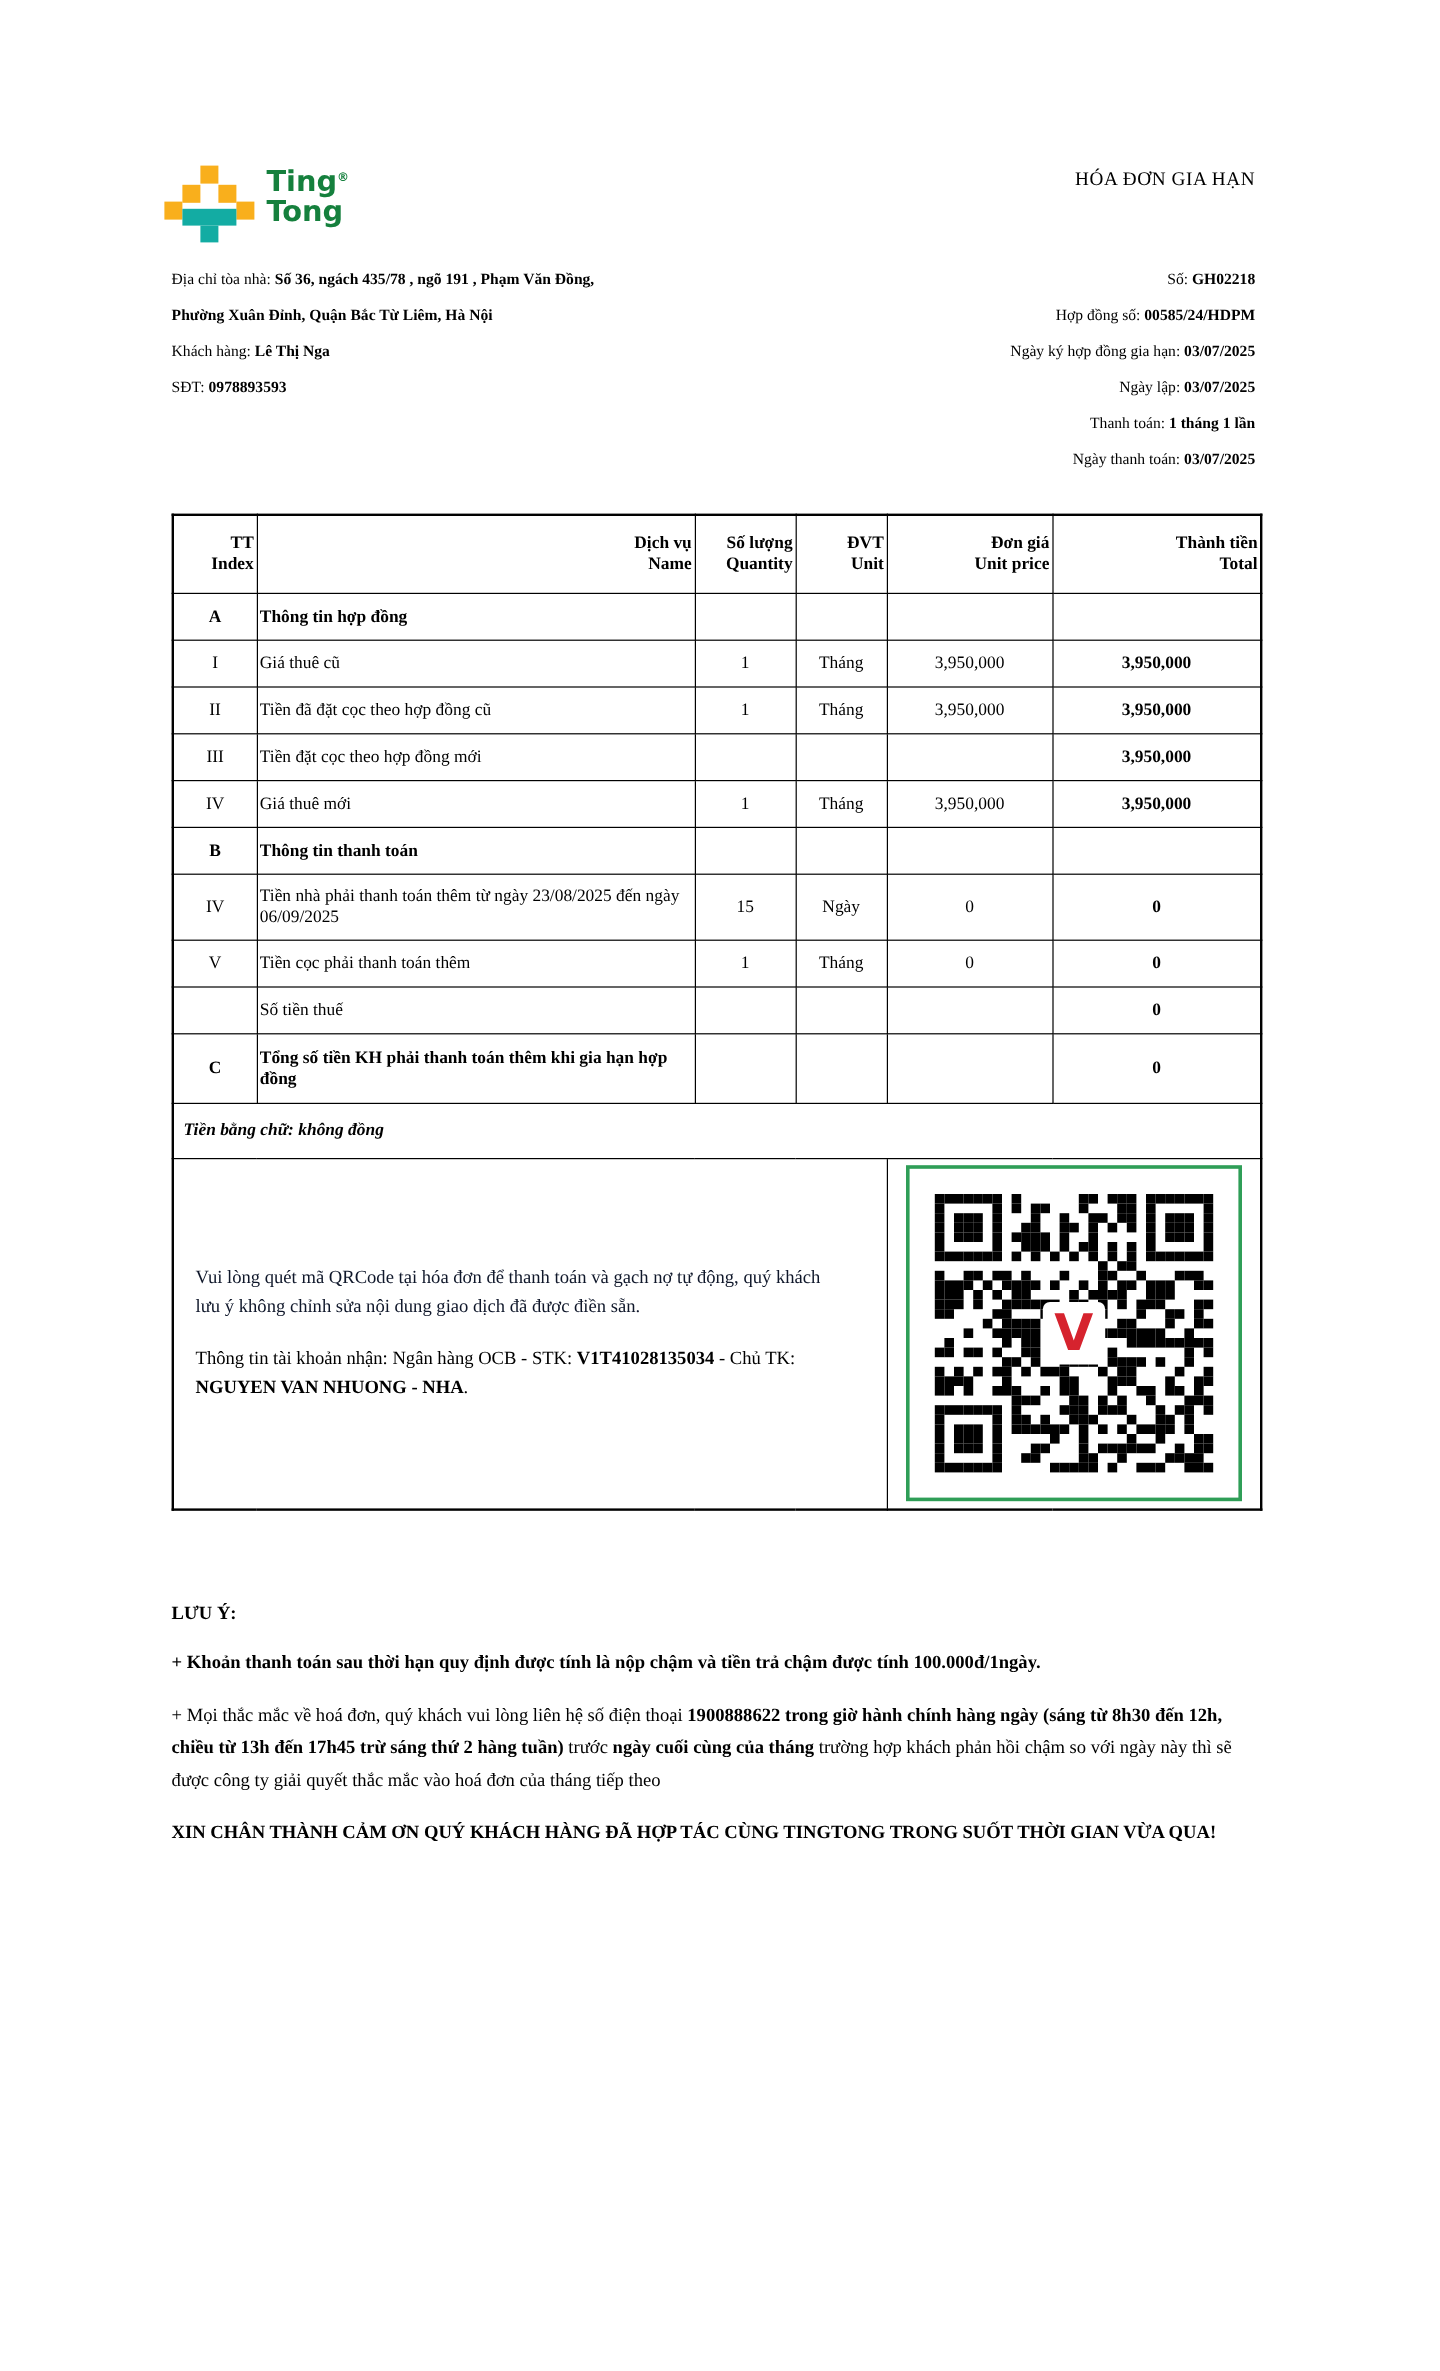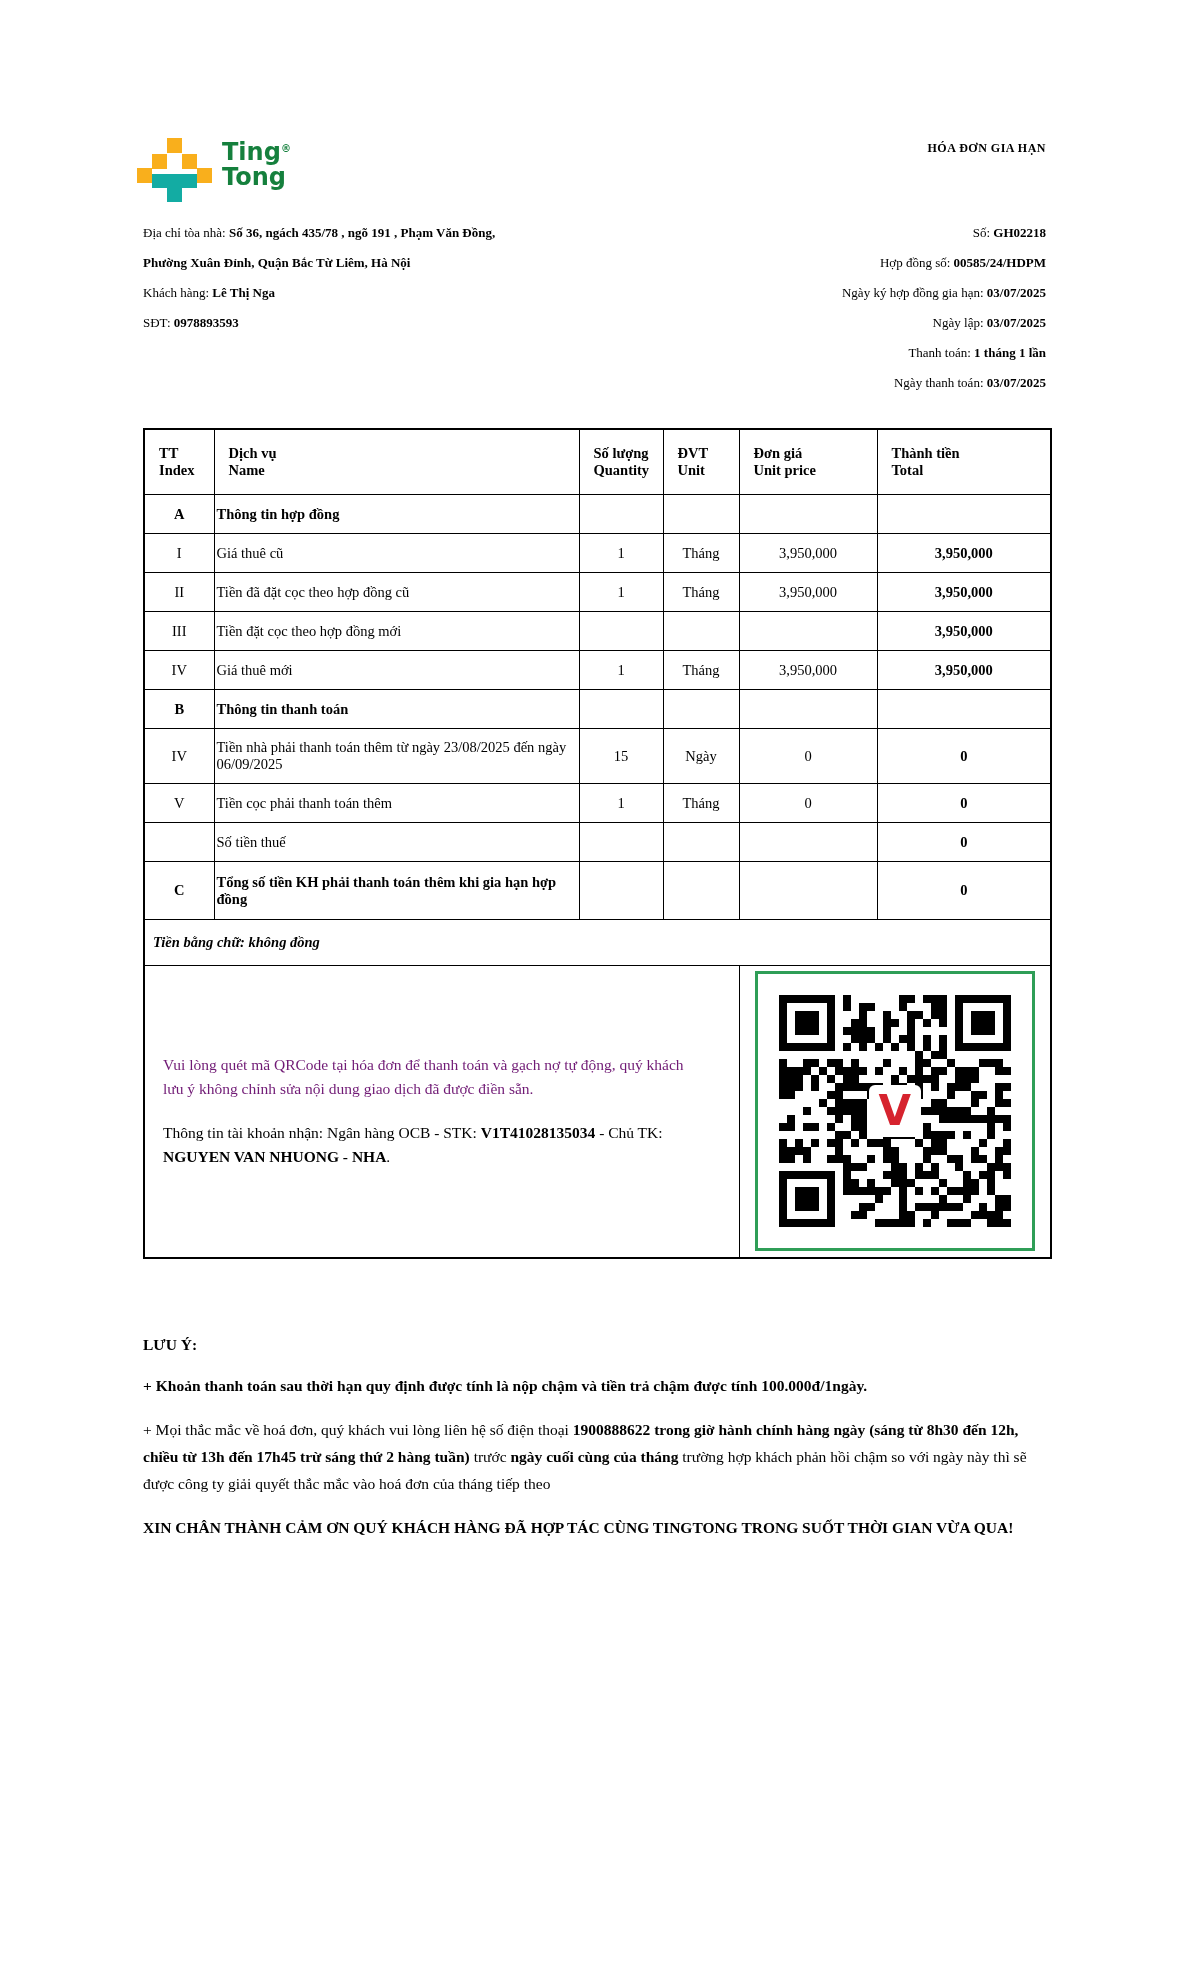"HÓA ĐƠN GIA HẠN" .doc-title { font-size: 12px -> 16px; font-weight: 700 -> 400 }
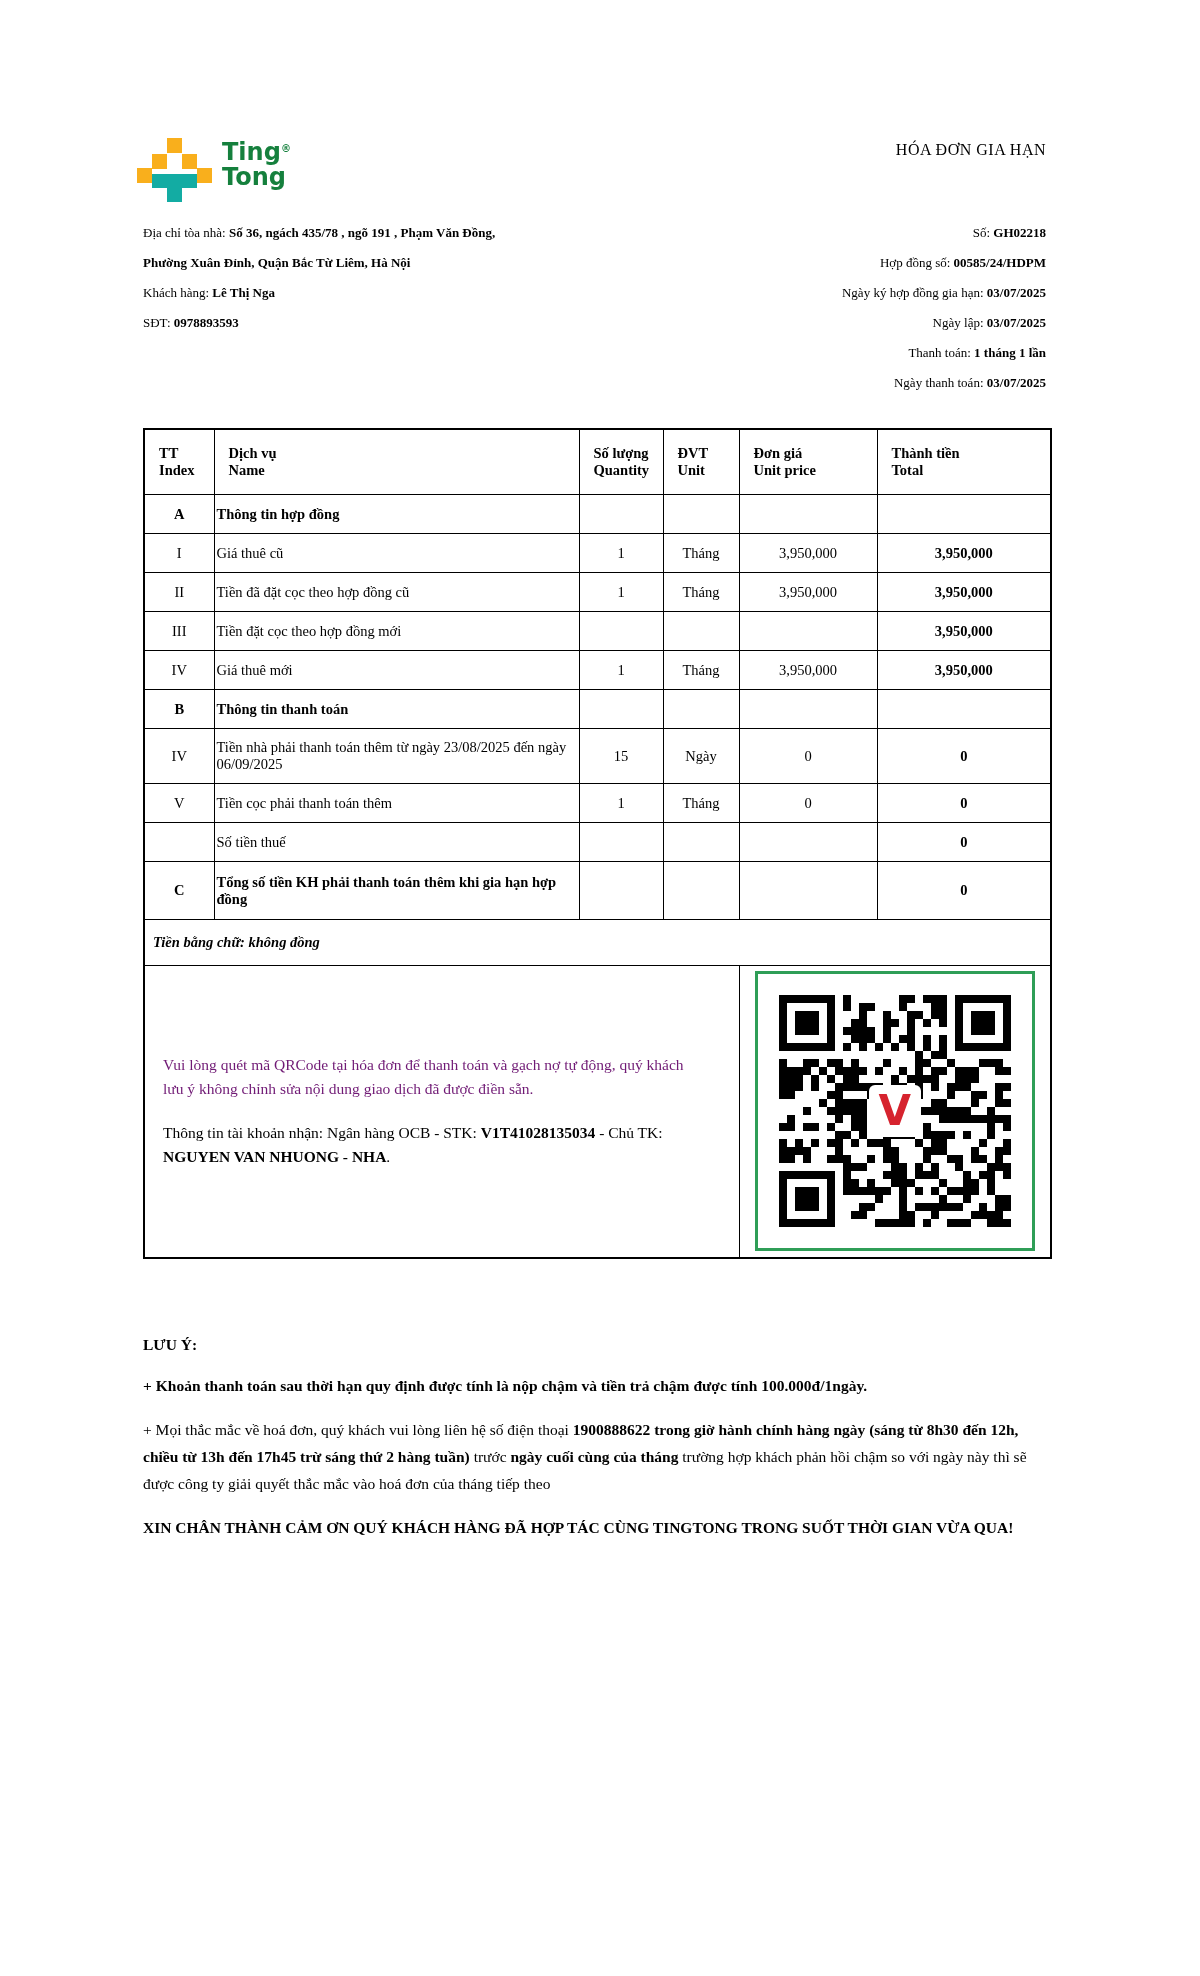"TT" th { padding: 4px 14px -> 4px 2px; text-align: left -> right }
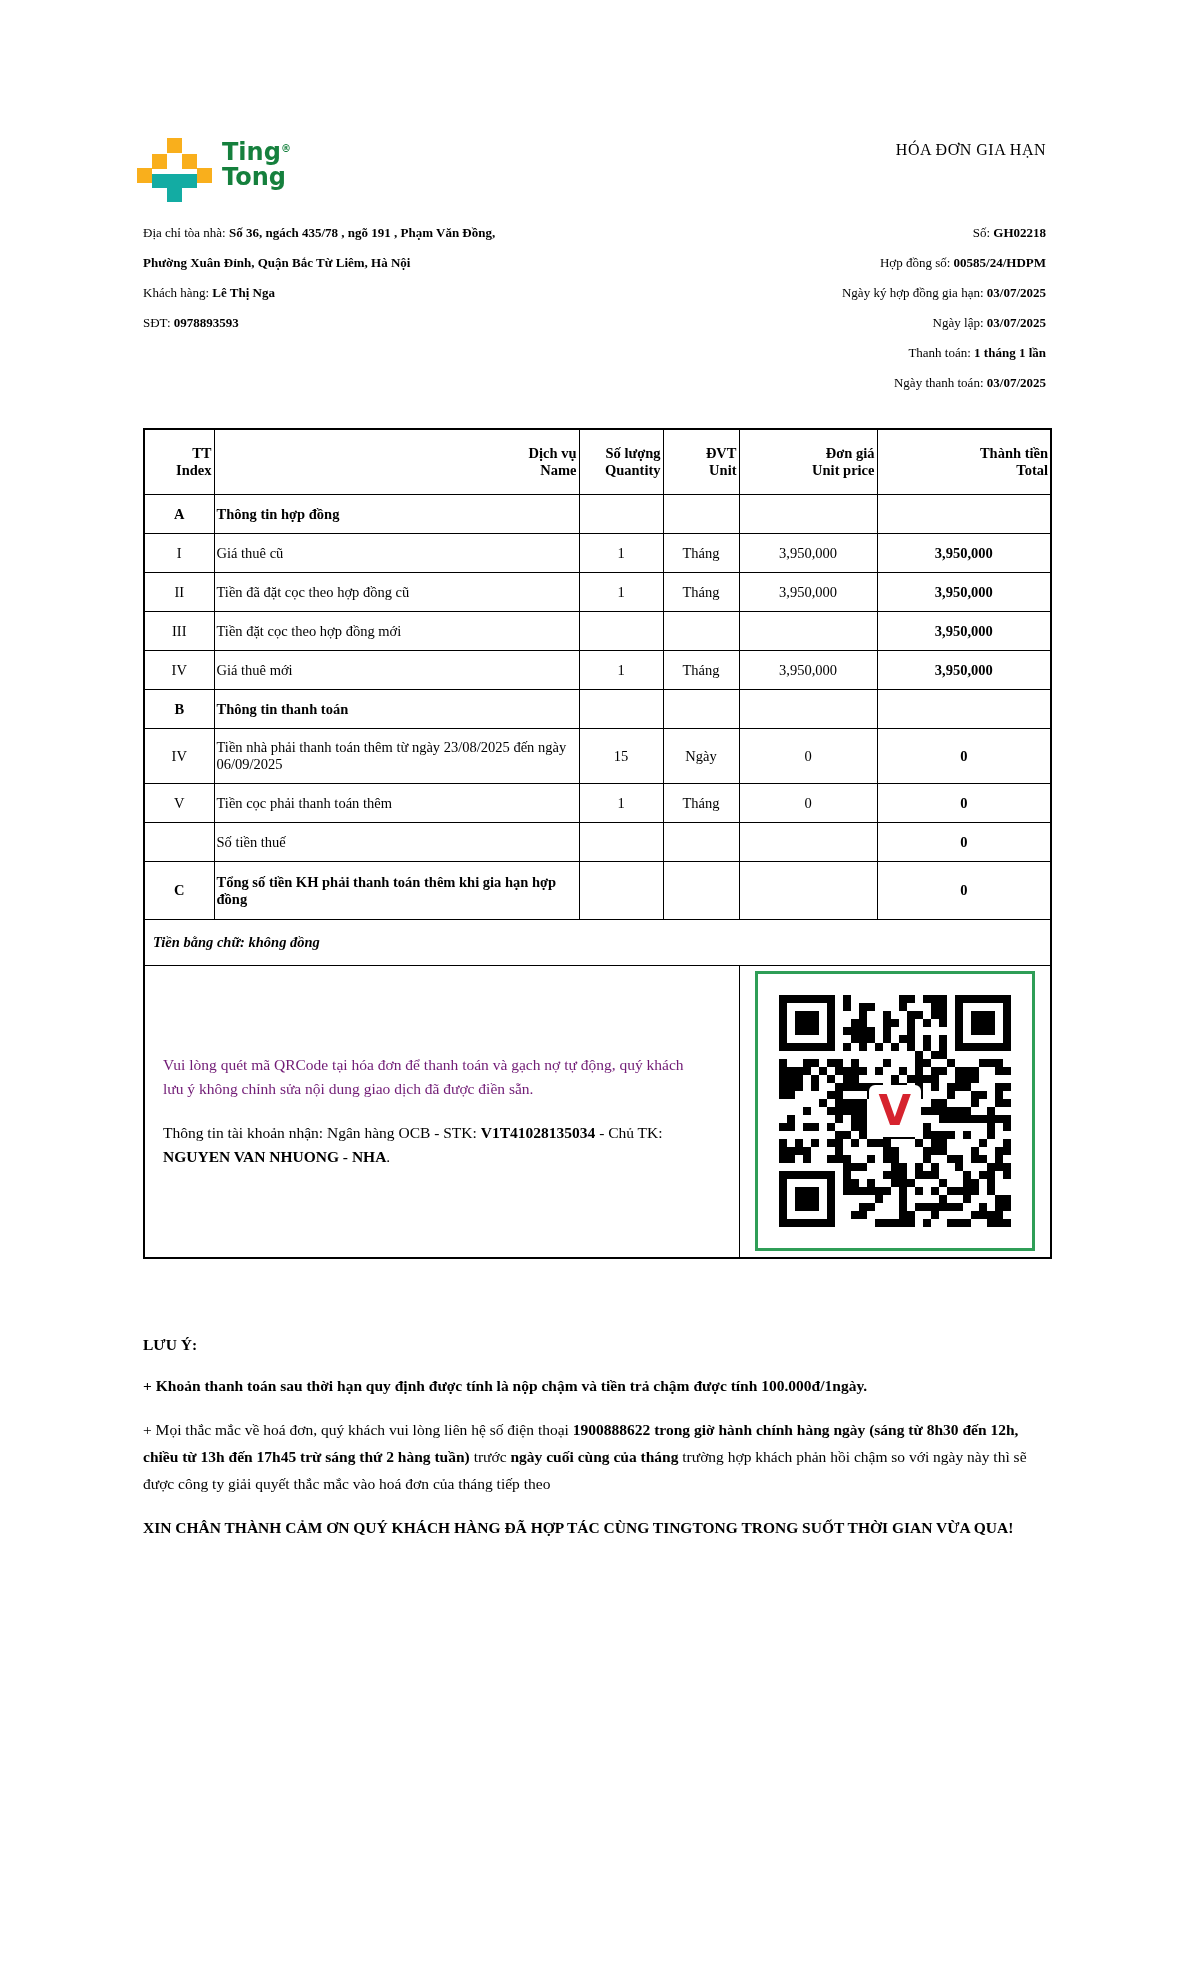"Vui lòng quét mã QRCode" .red-note { color: #701a75 -> #0f172a }
